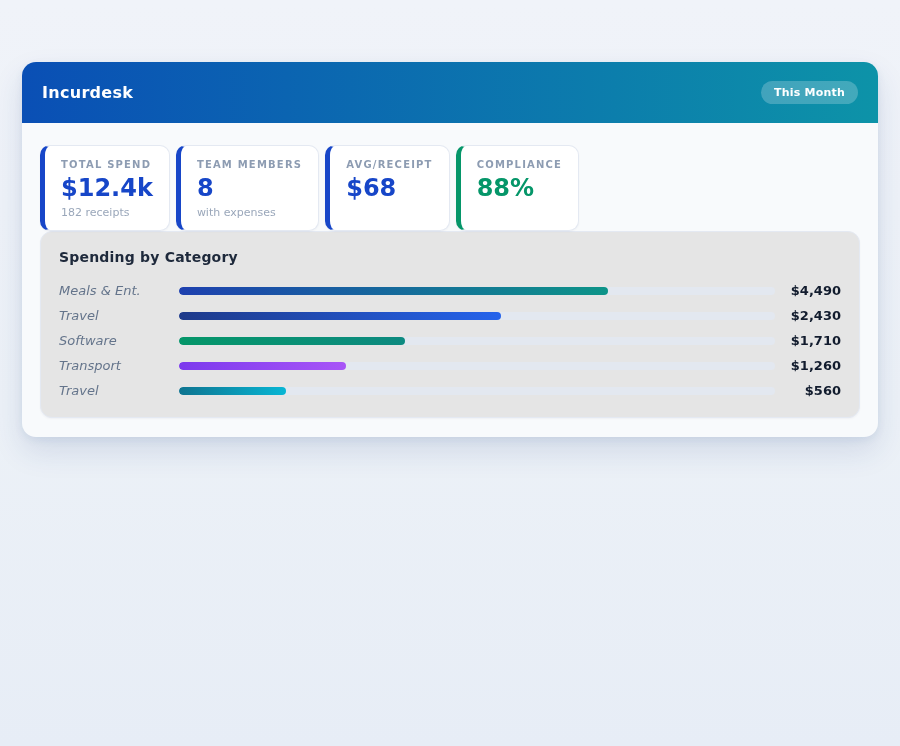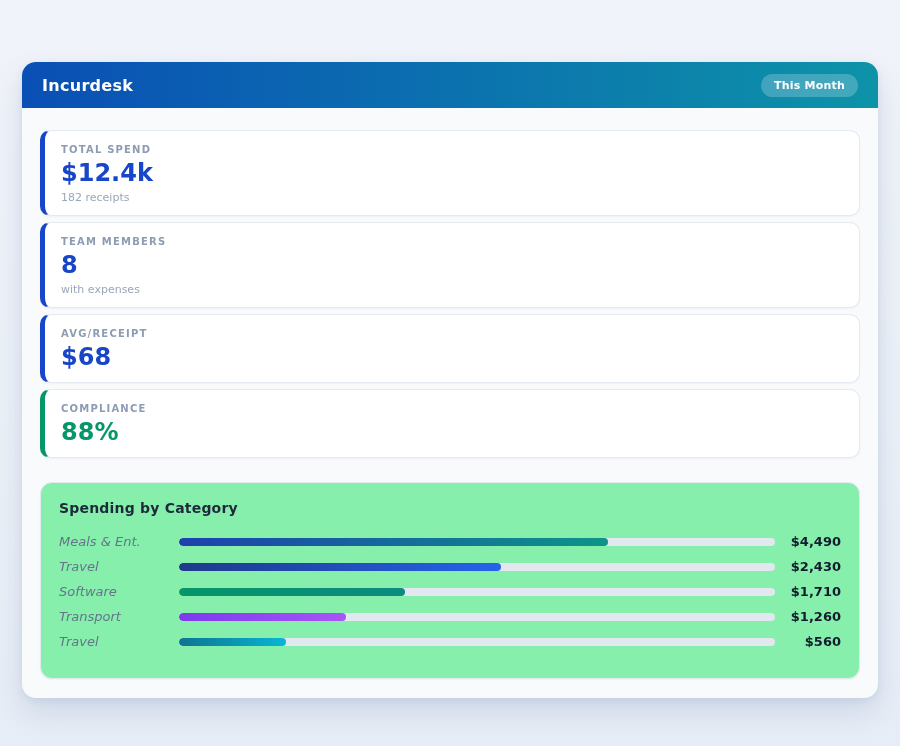"Incurdesk" .app-header { height: 46px -> 61px }
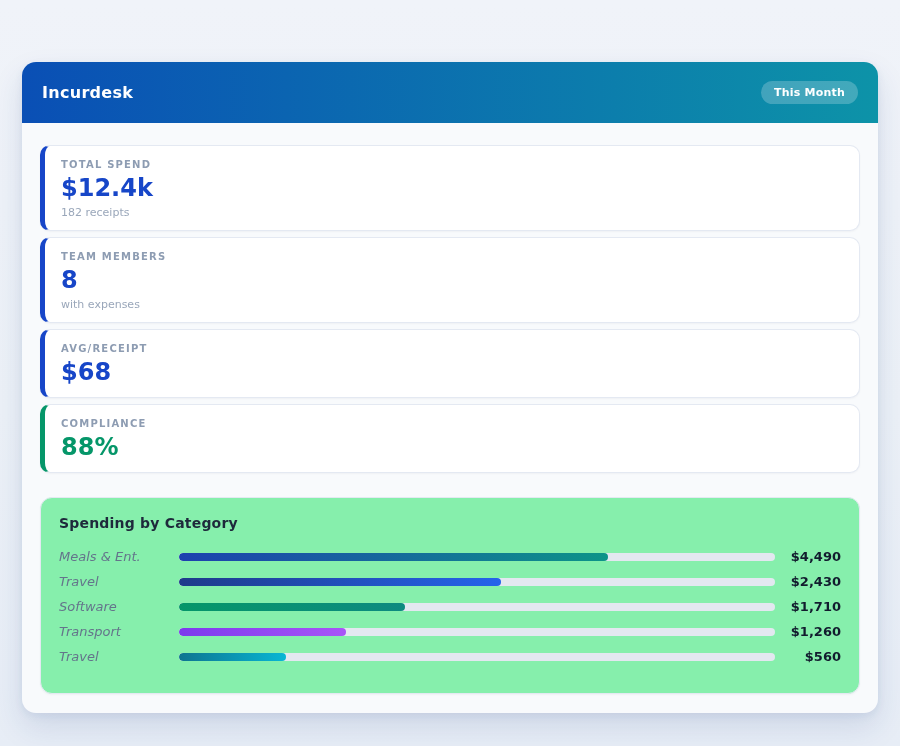"TOTAL SPEND" .stats { flex-direction: column -> row }
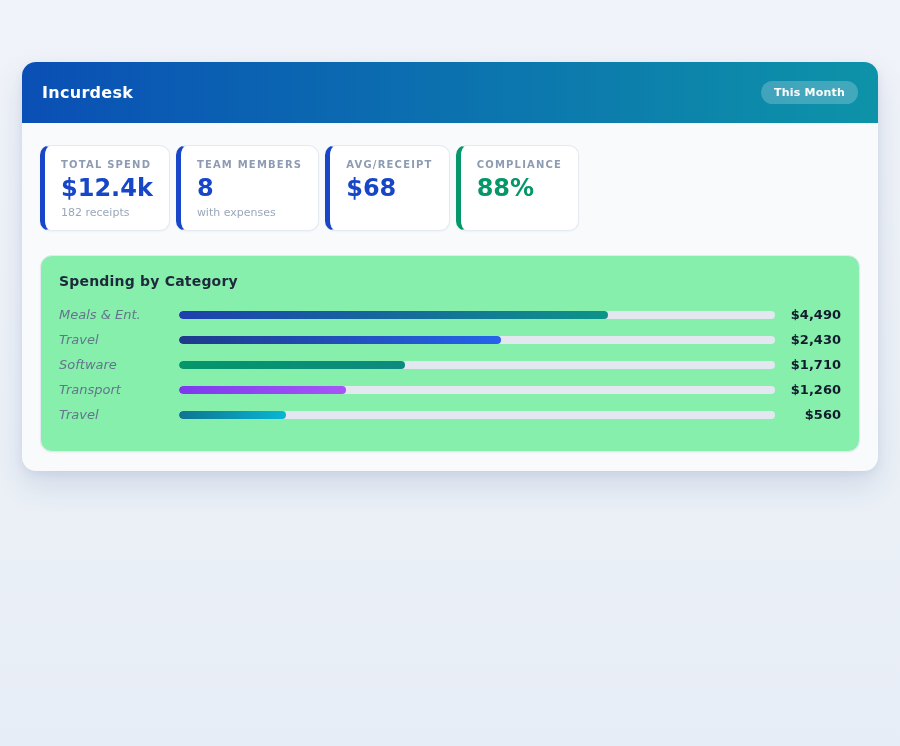"Spending by Category" .chart-card { background: #86efac -> #e5e5e5; margin-top: 24px -> none; padding: 17px 18px 24px -> 17px 18px 14px }
